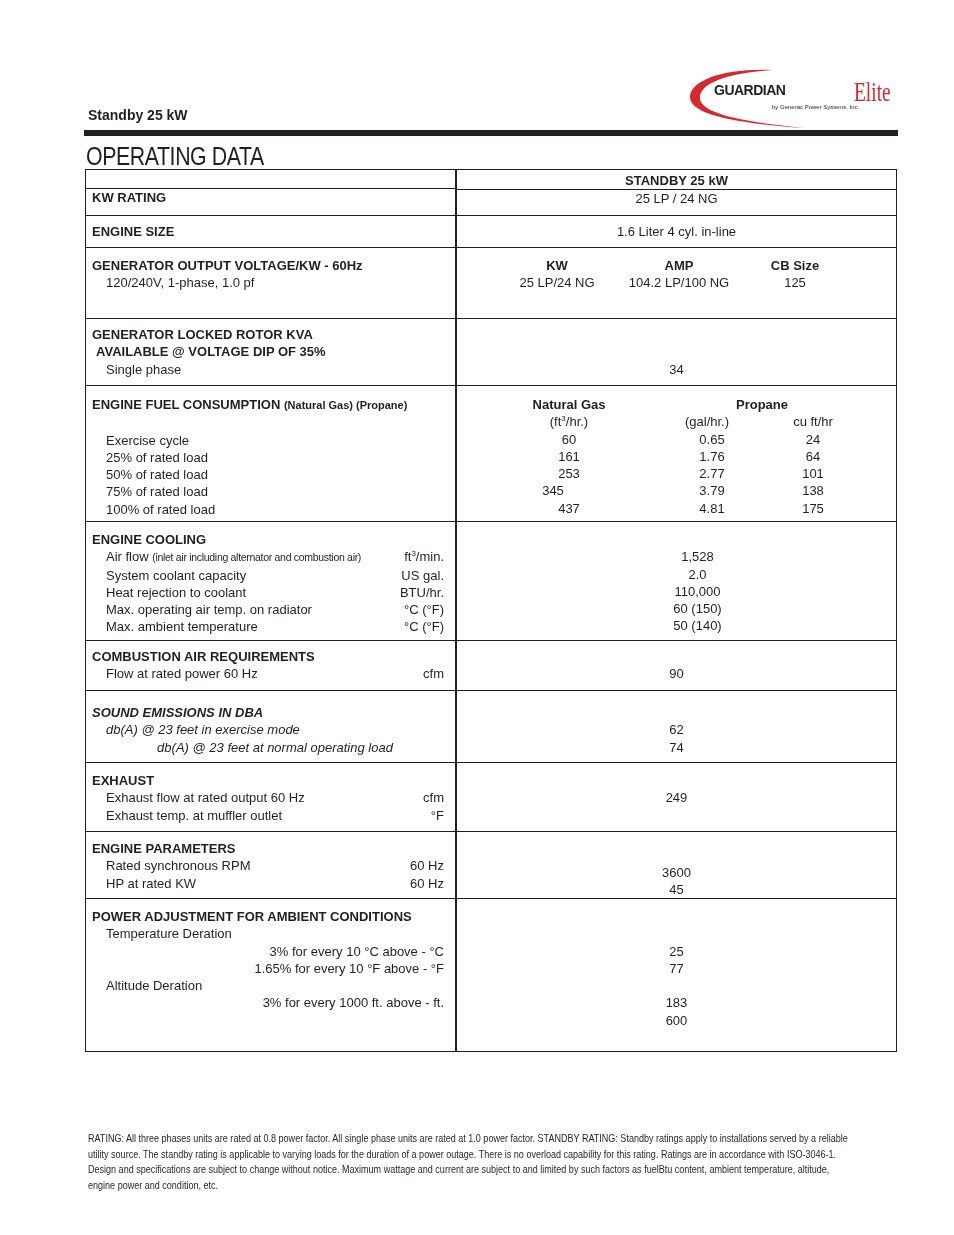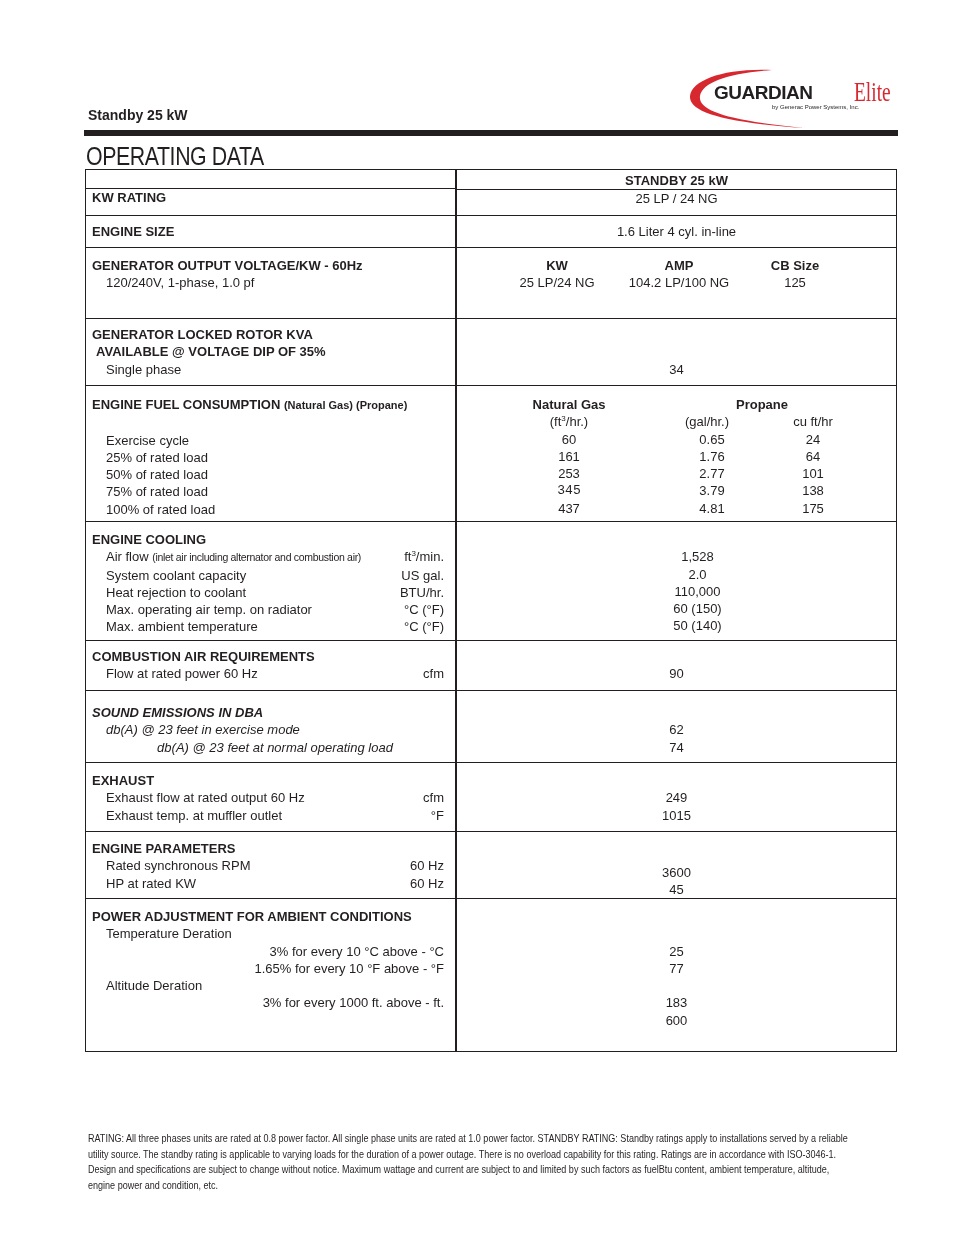"GUARDIAN" .logo .guardian { font-size: 19px -> 14px }
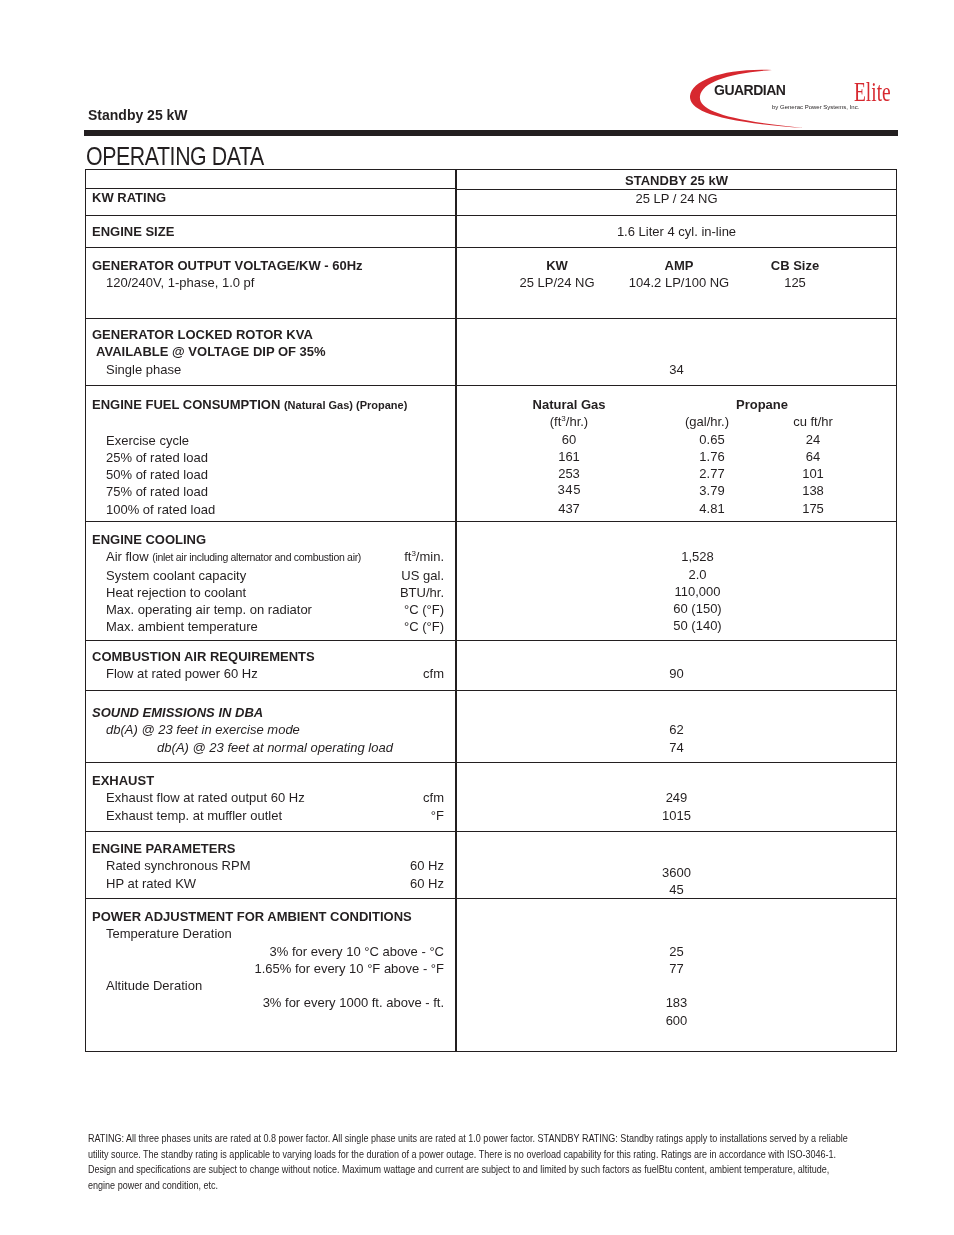"345" span { font-family: Liberation Mono, monospace -> none; left: 112px -> 96px }
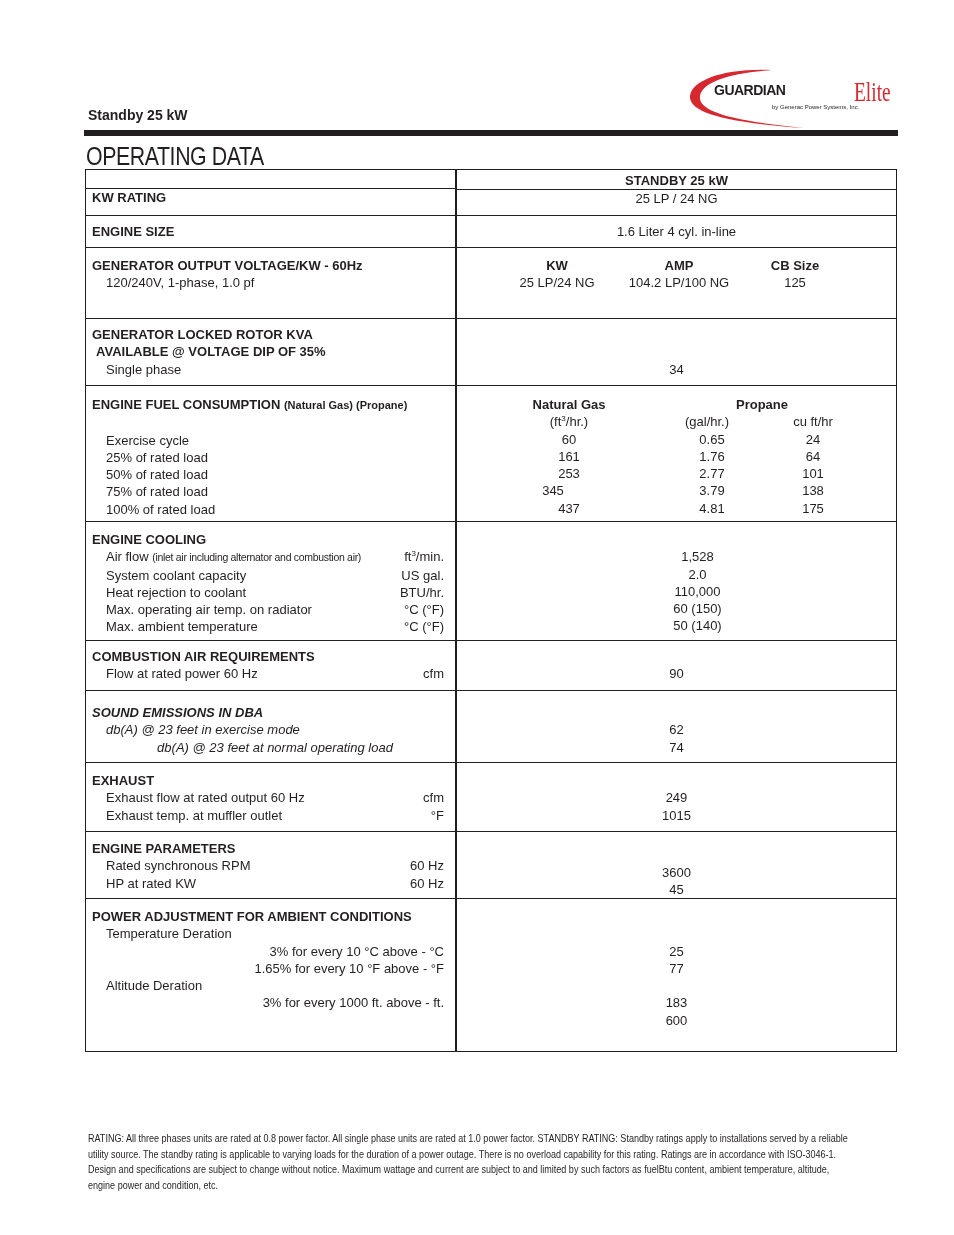"1015" div { html: <div>1015</div> -> none }
